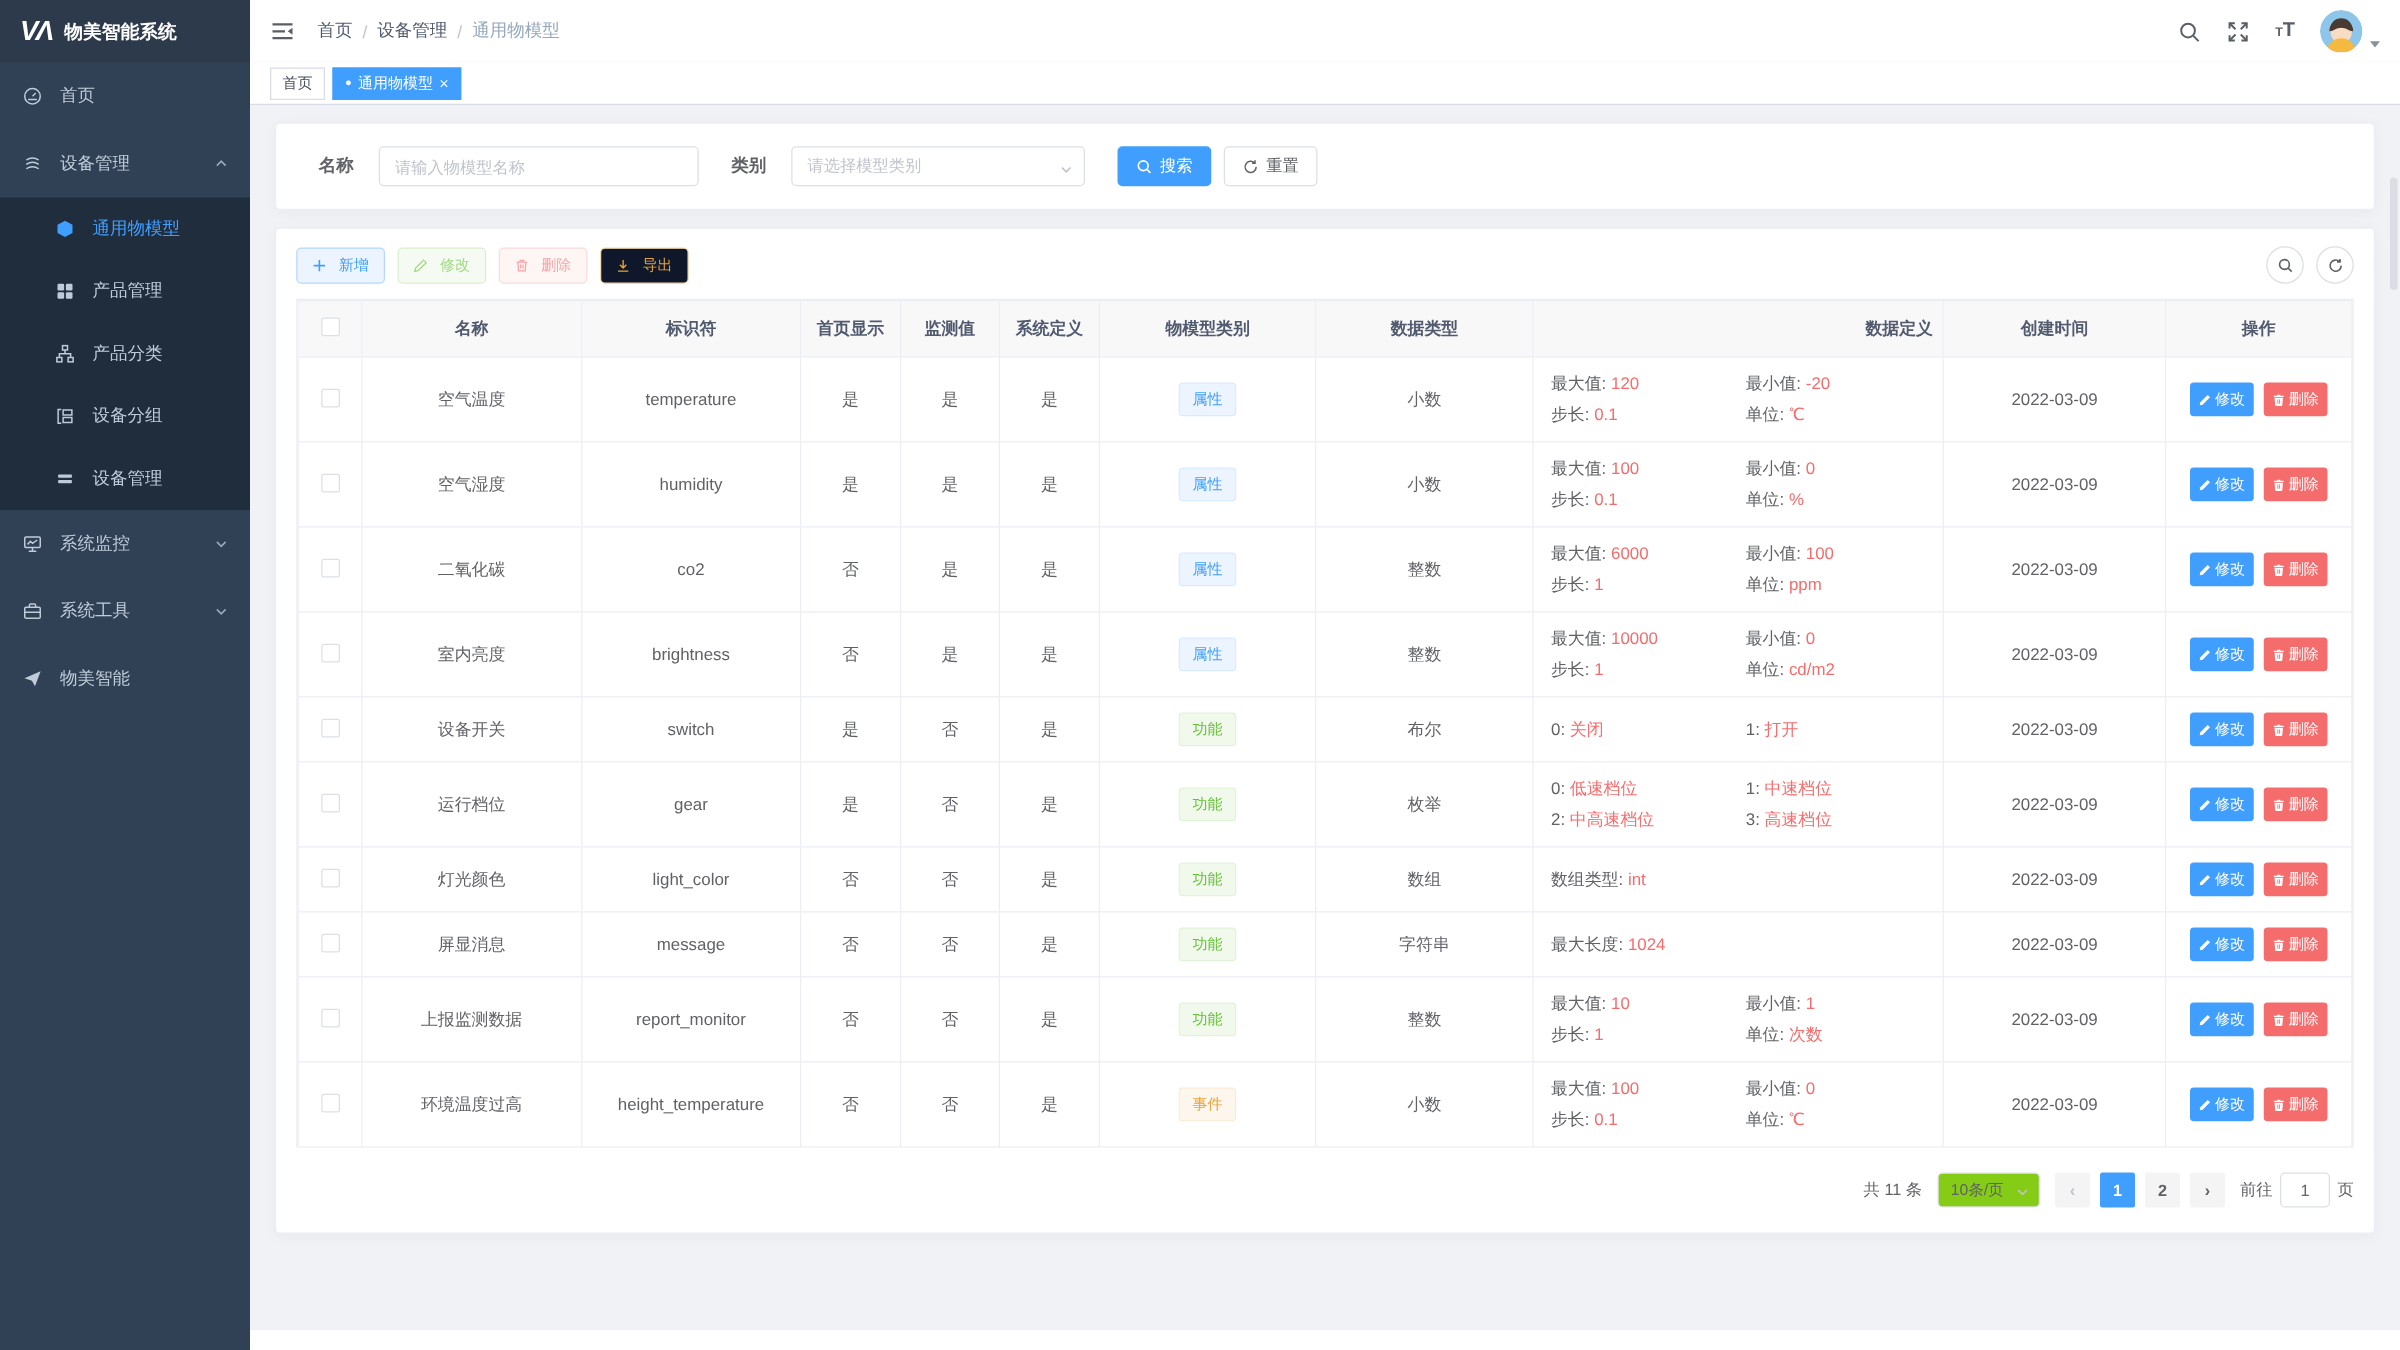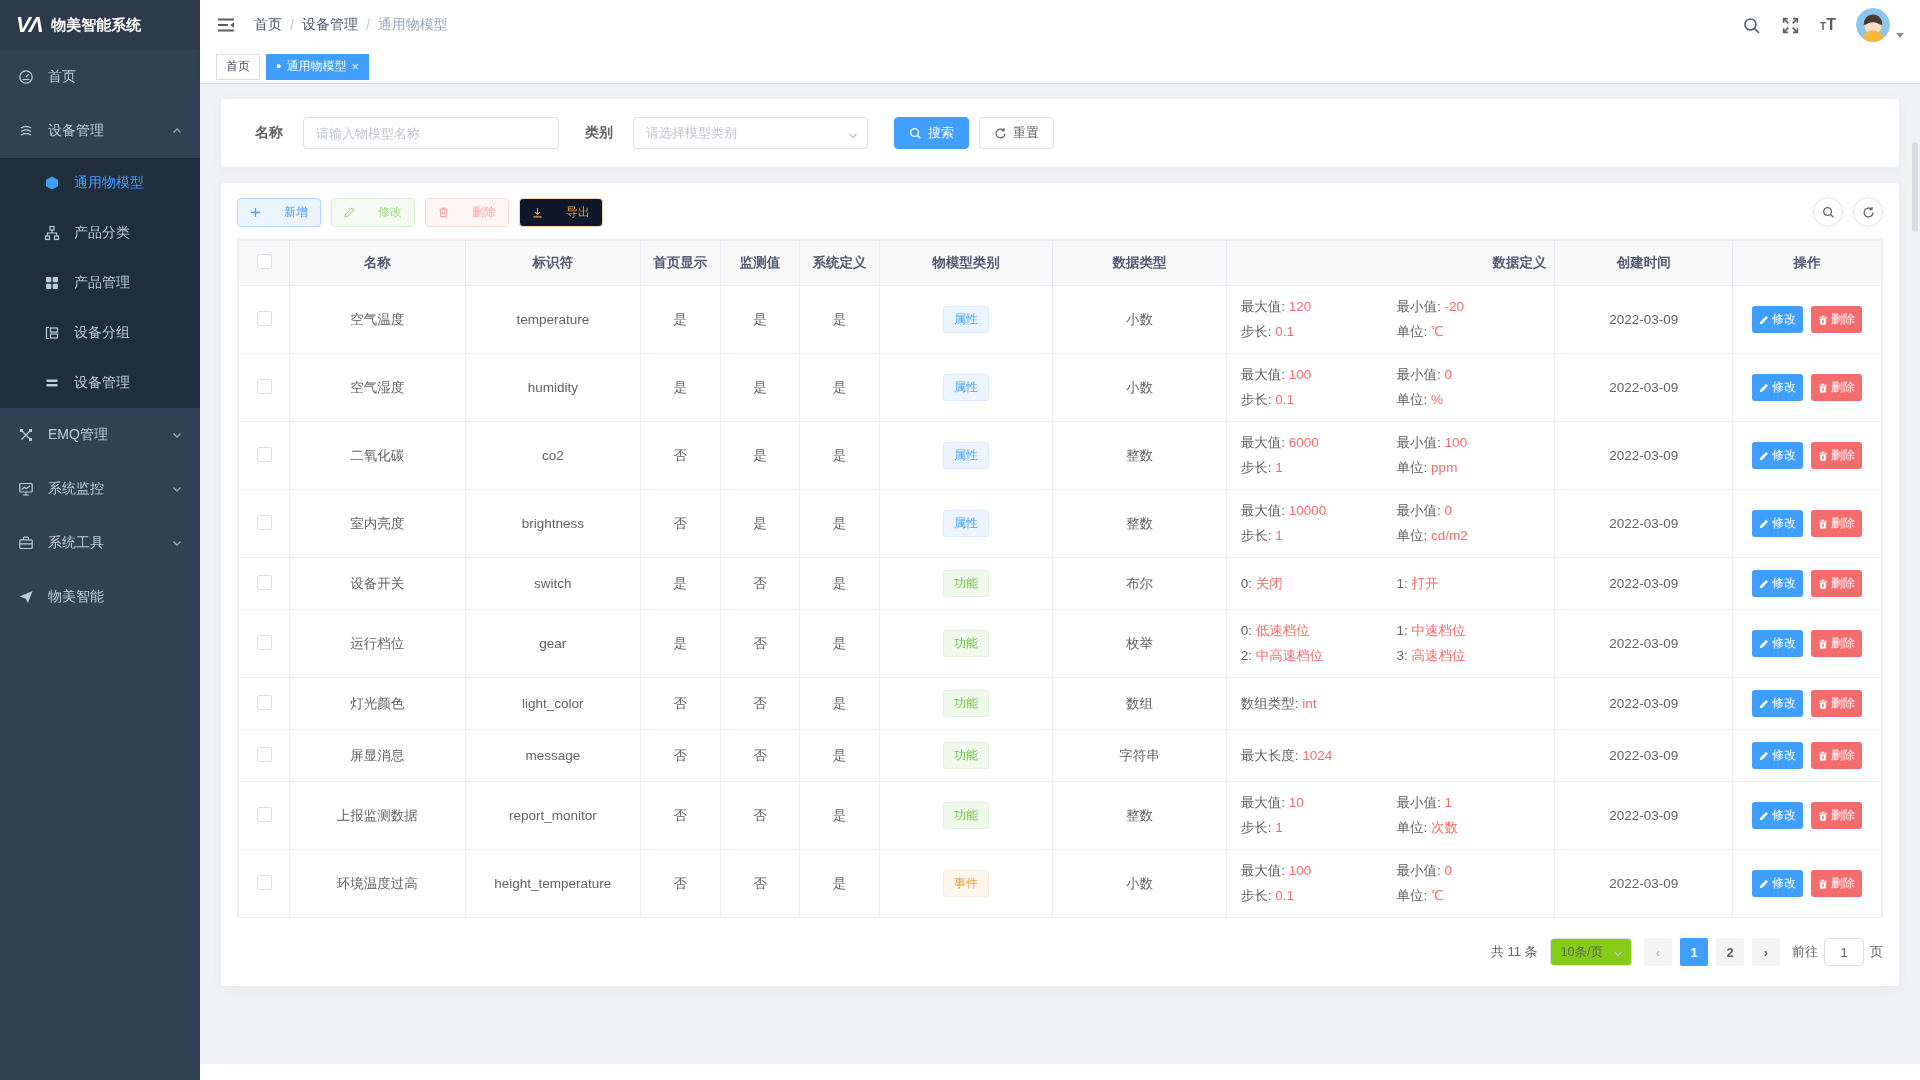"新增" .tbtn { gap: 23px -> 10px }
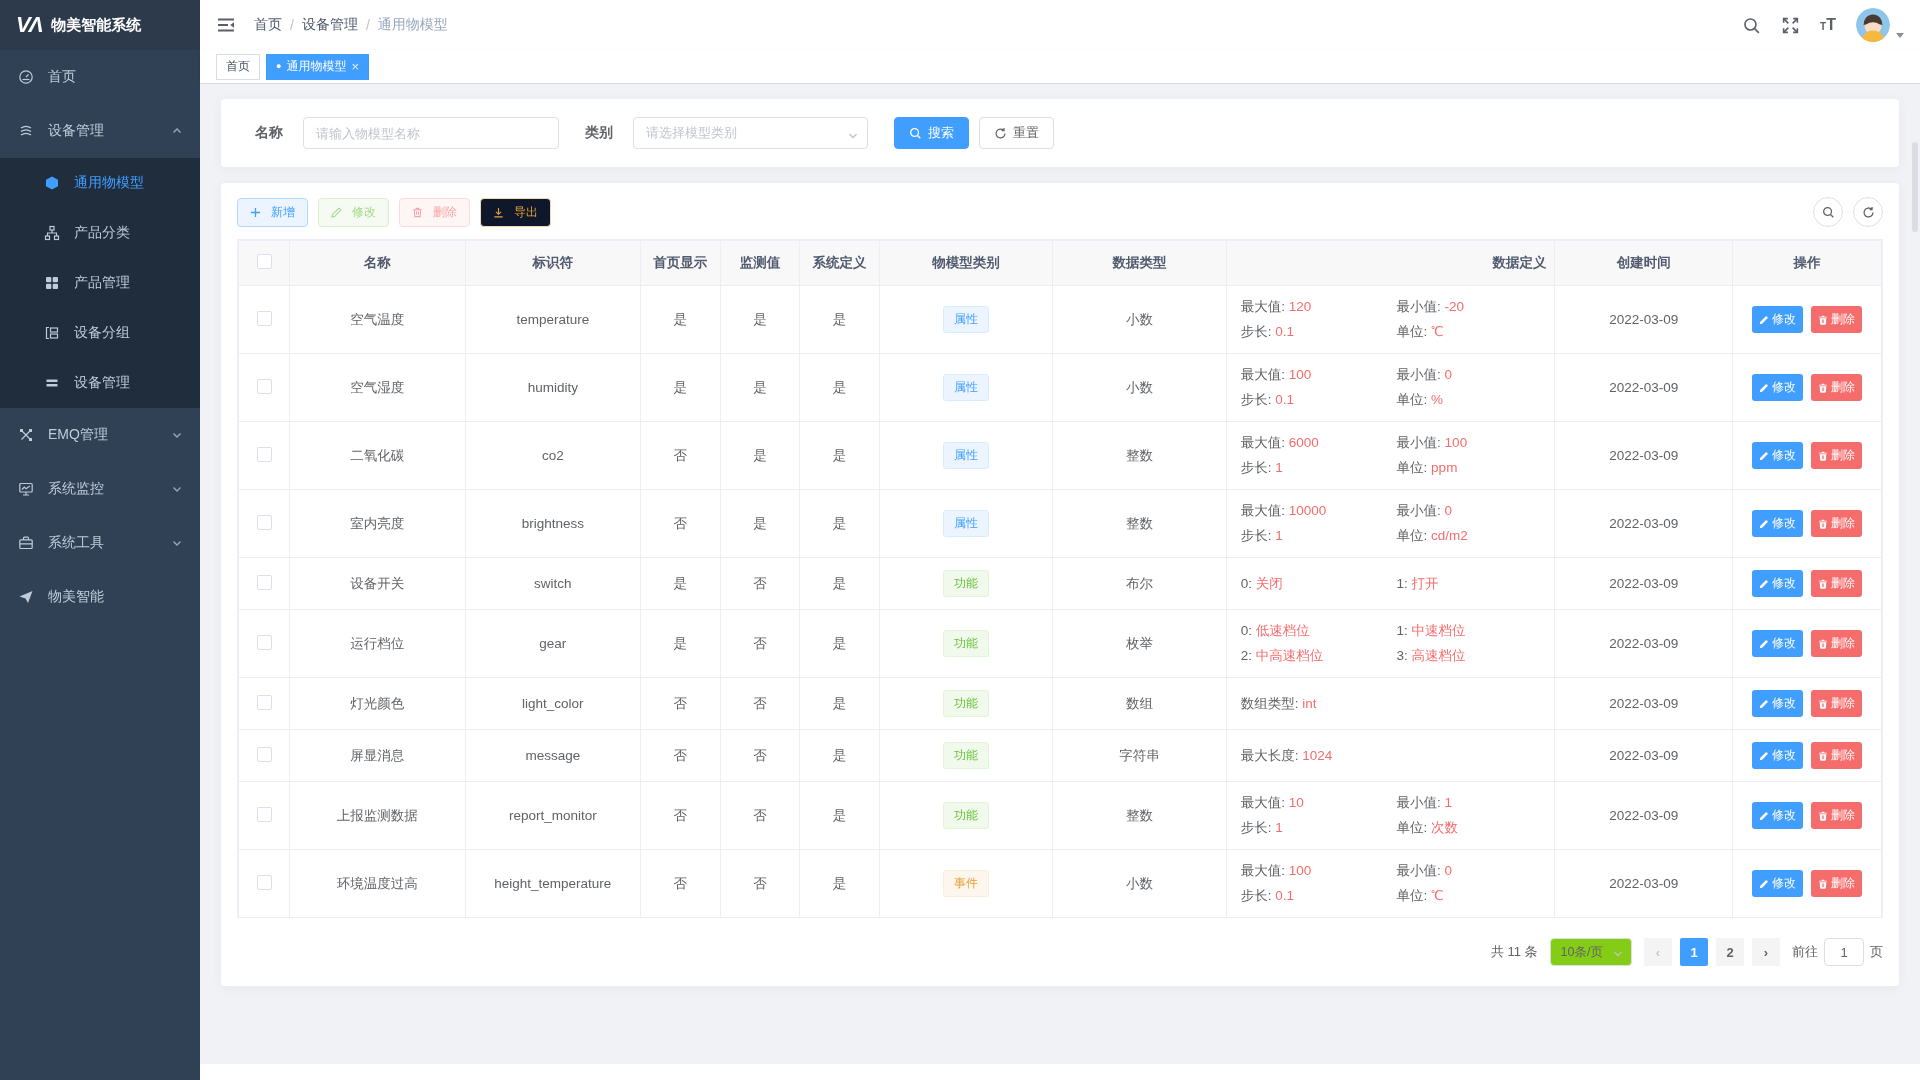"产品分类" div.menu-item { order: before "产品管理" -> after "产品管理" }
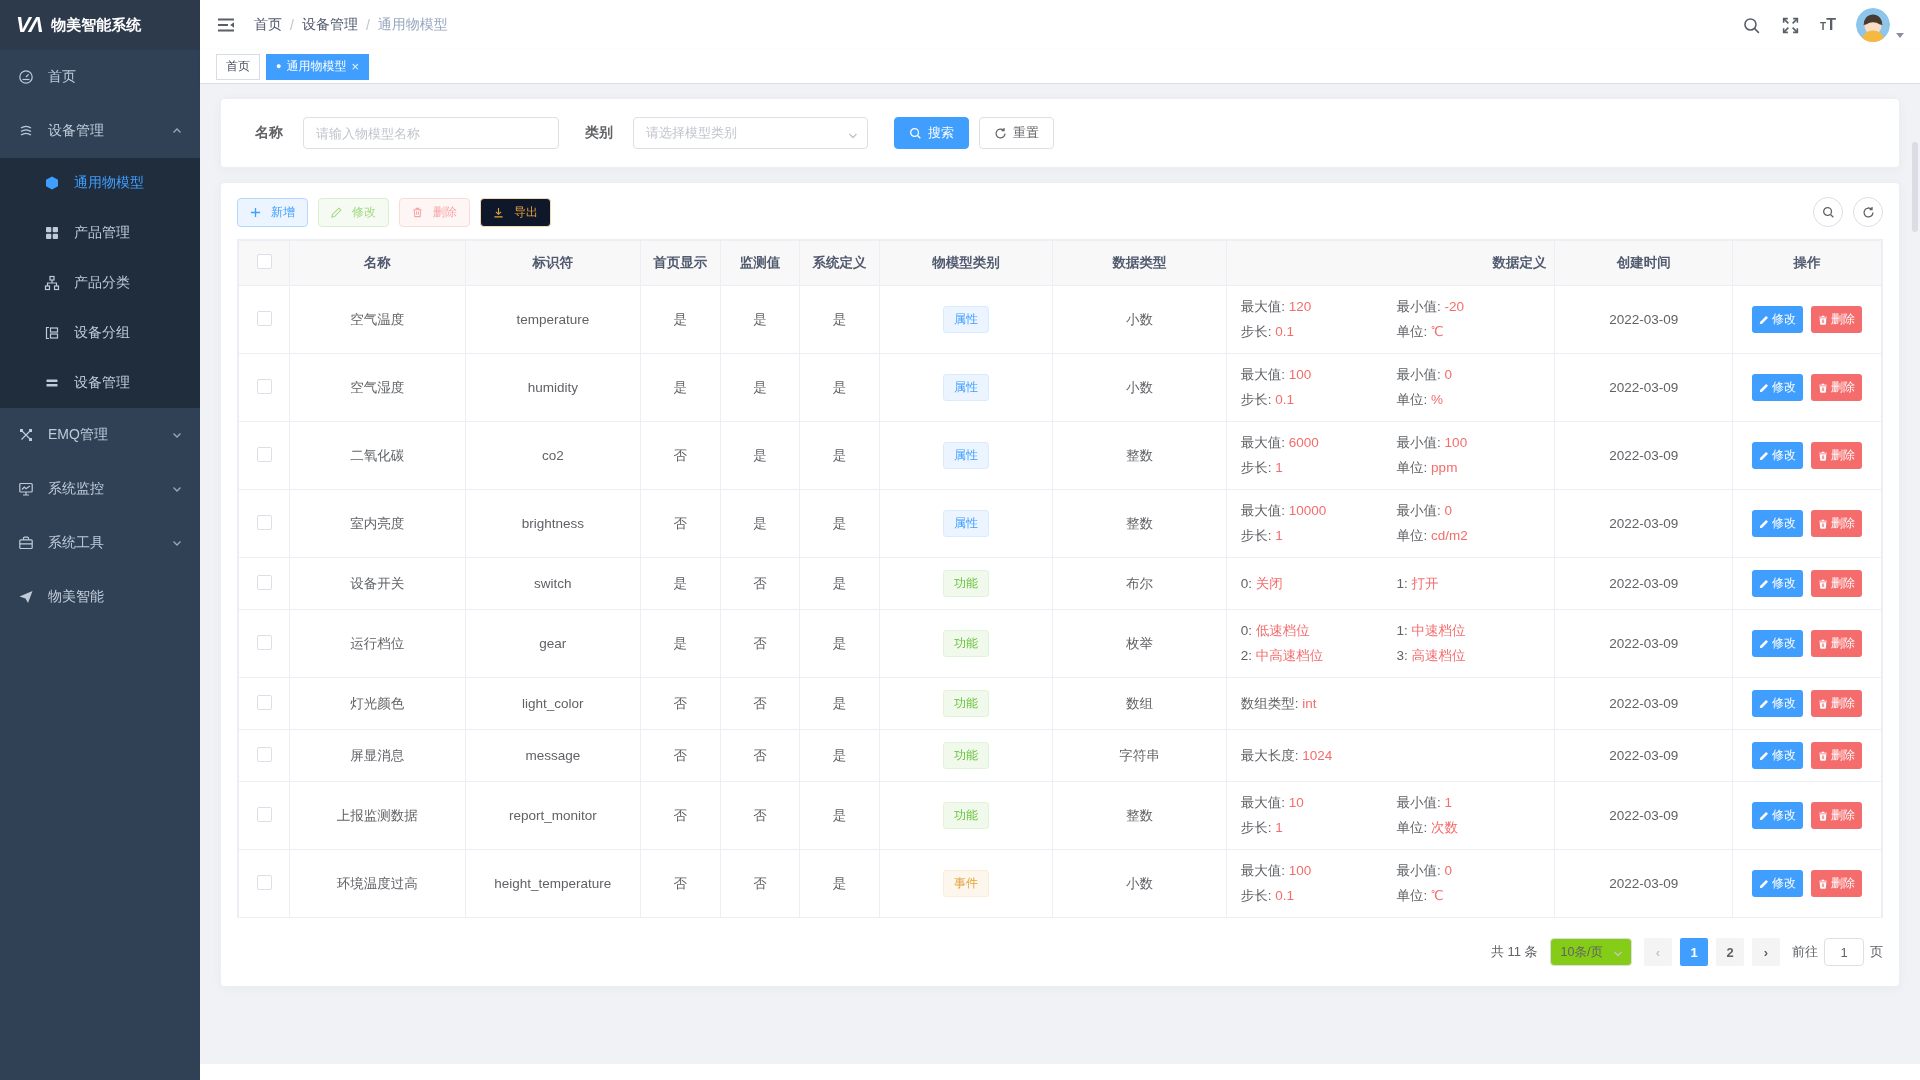"EMQ管理" div.menu-item { html: <div> <span> <svg> <path></path> <rect></rect> <rect></rect> <rect></rect> </svg> </span> <span>EMQ管理</span> <span><svg> <path></path> </svg></span> </div> -> none }
